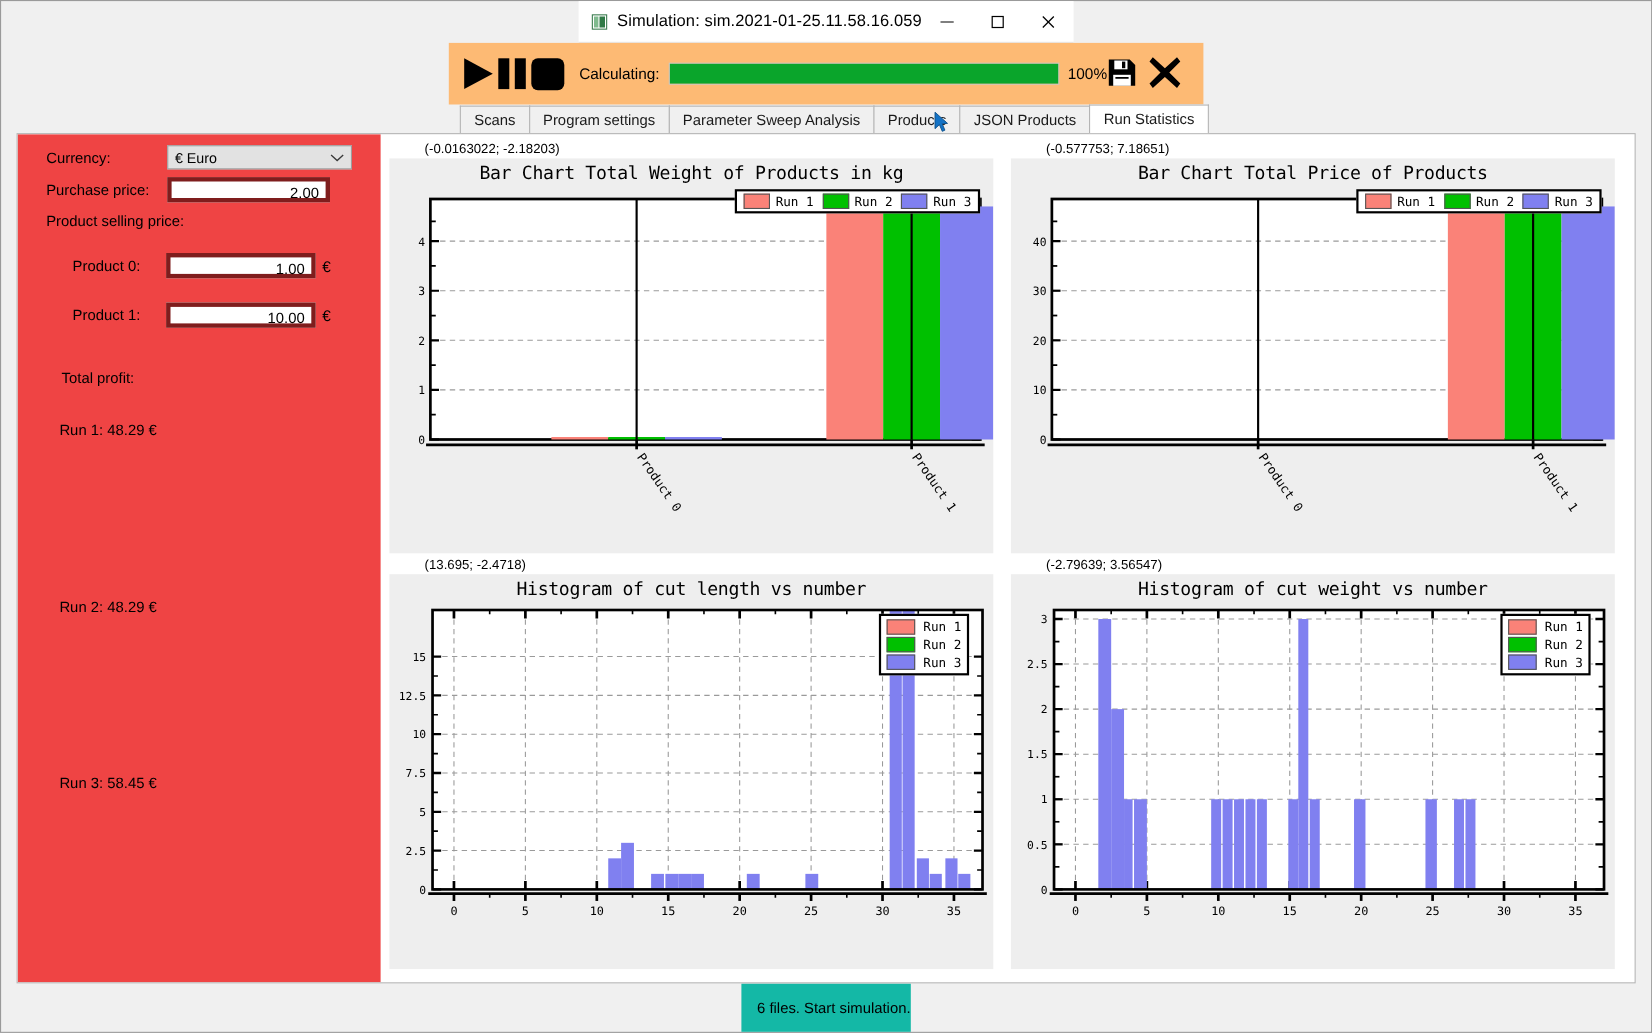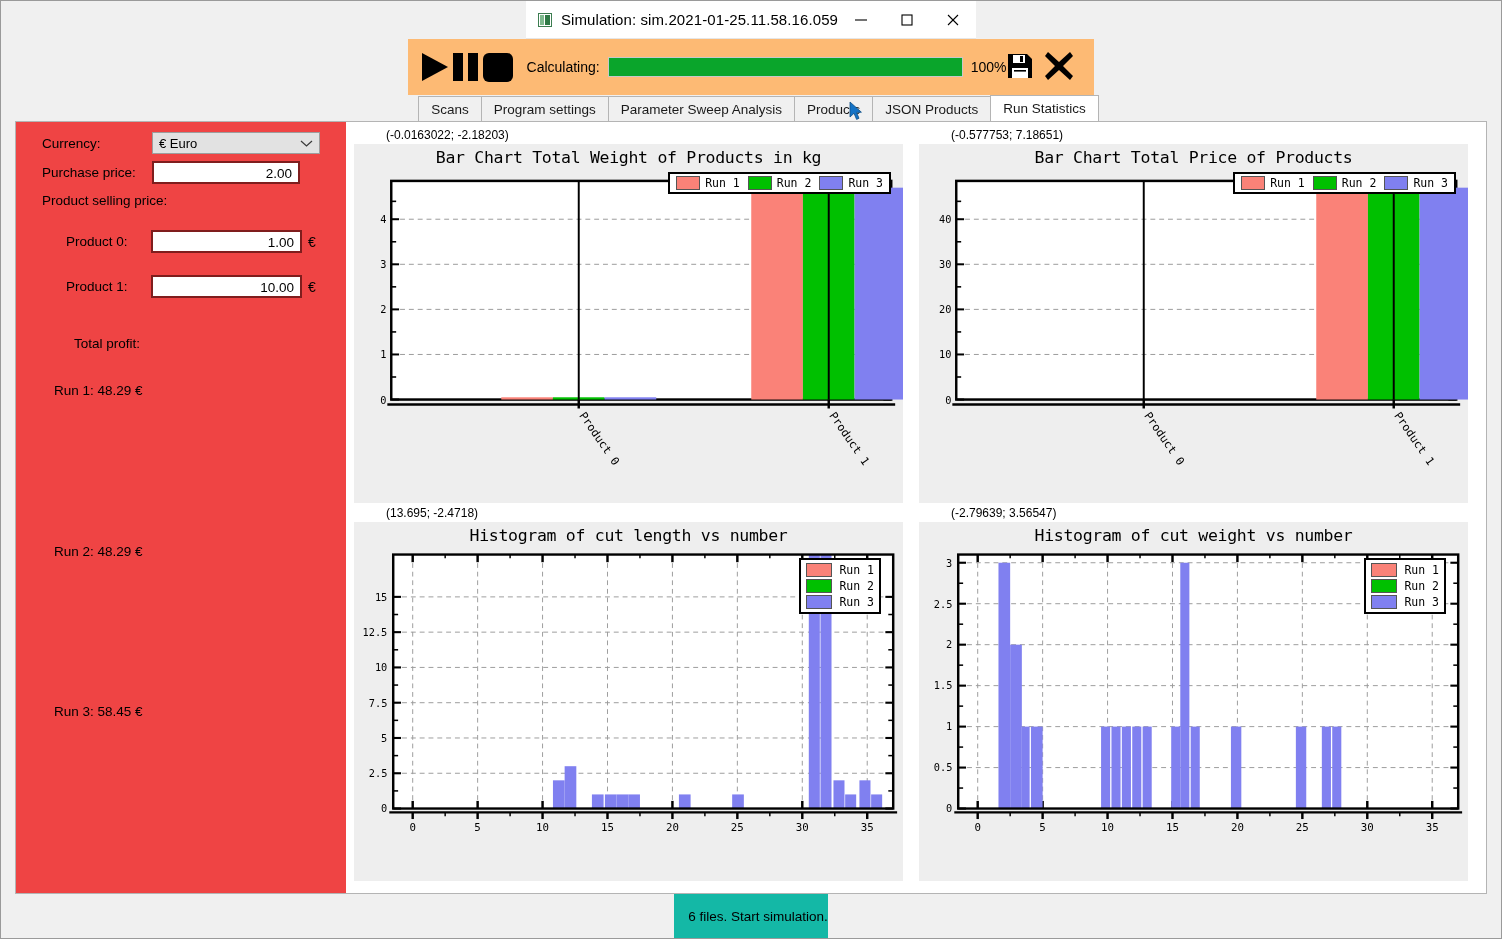"2.00" .num-input { border: 2px solid #7f1d1d -> 4px solid #7f1d1d }
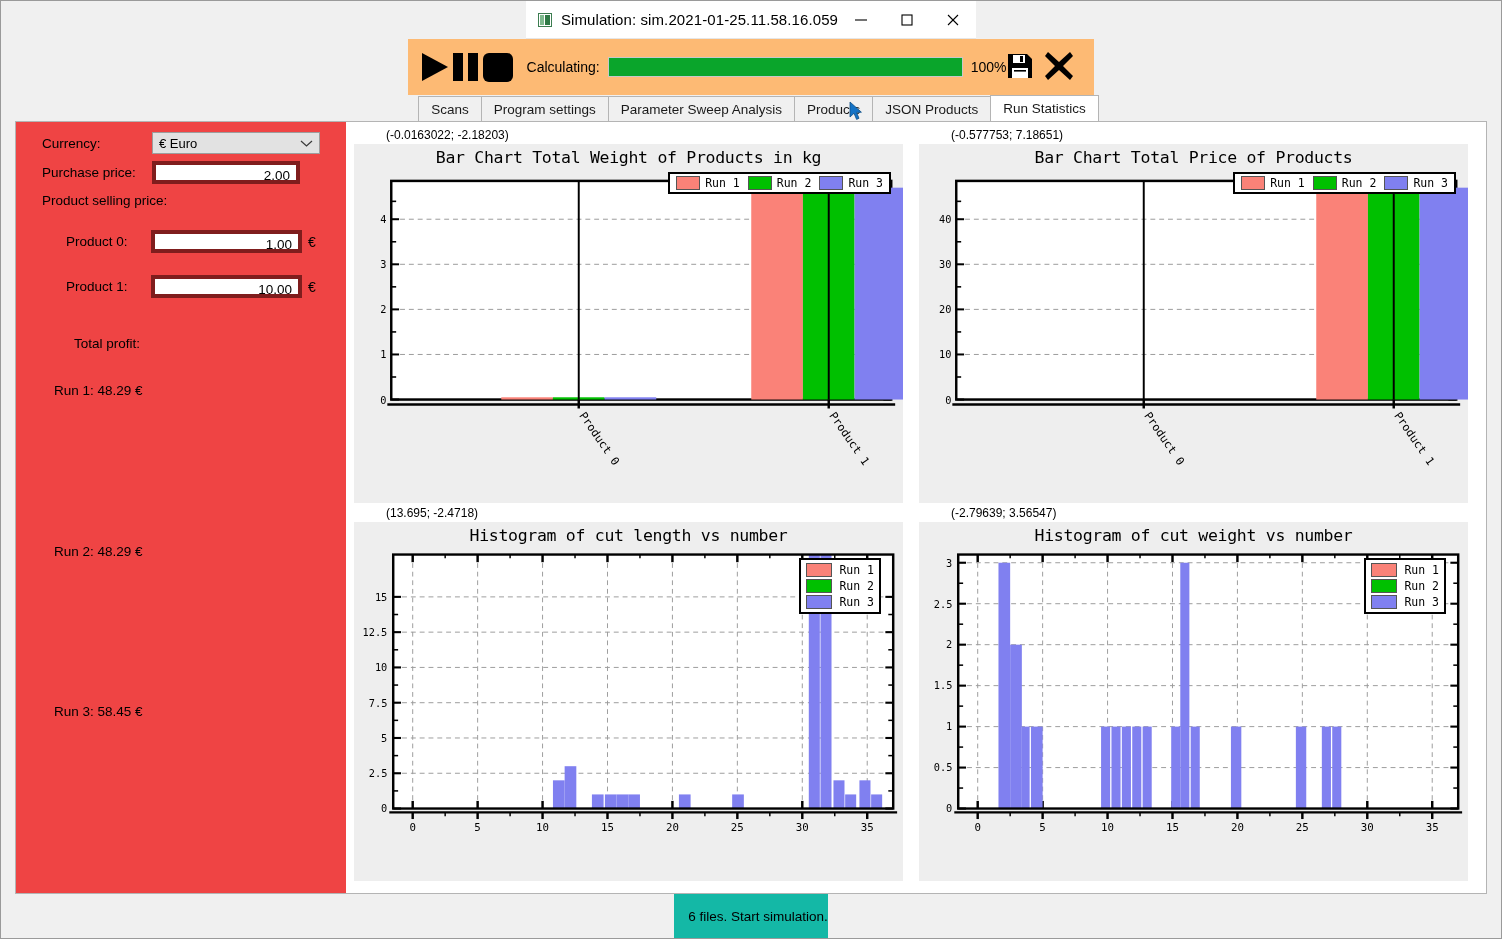"1.00" .prod-row .num-input { width: 151px -> 136px }
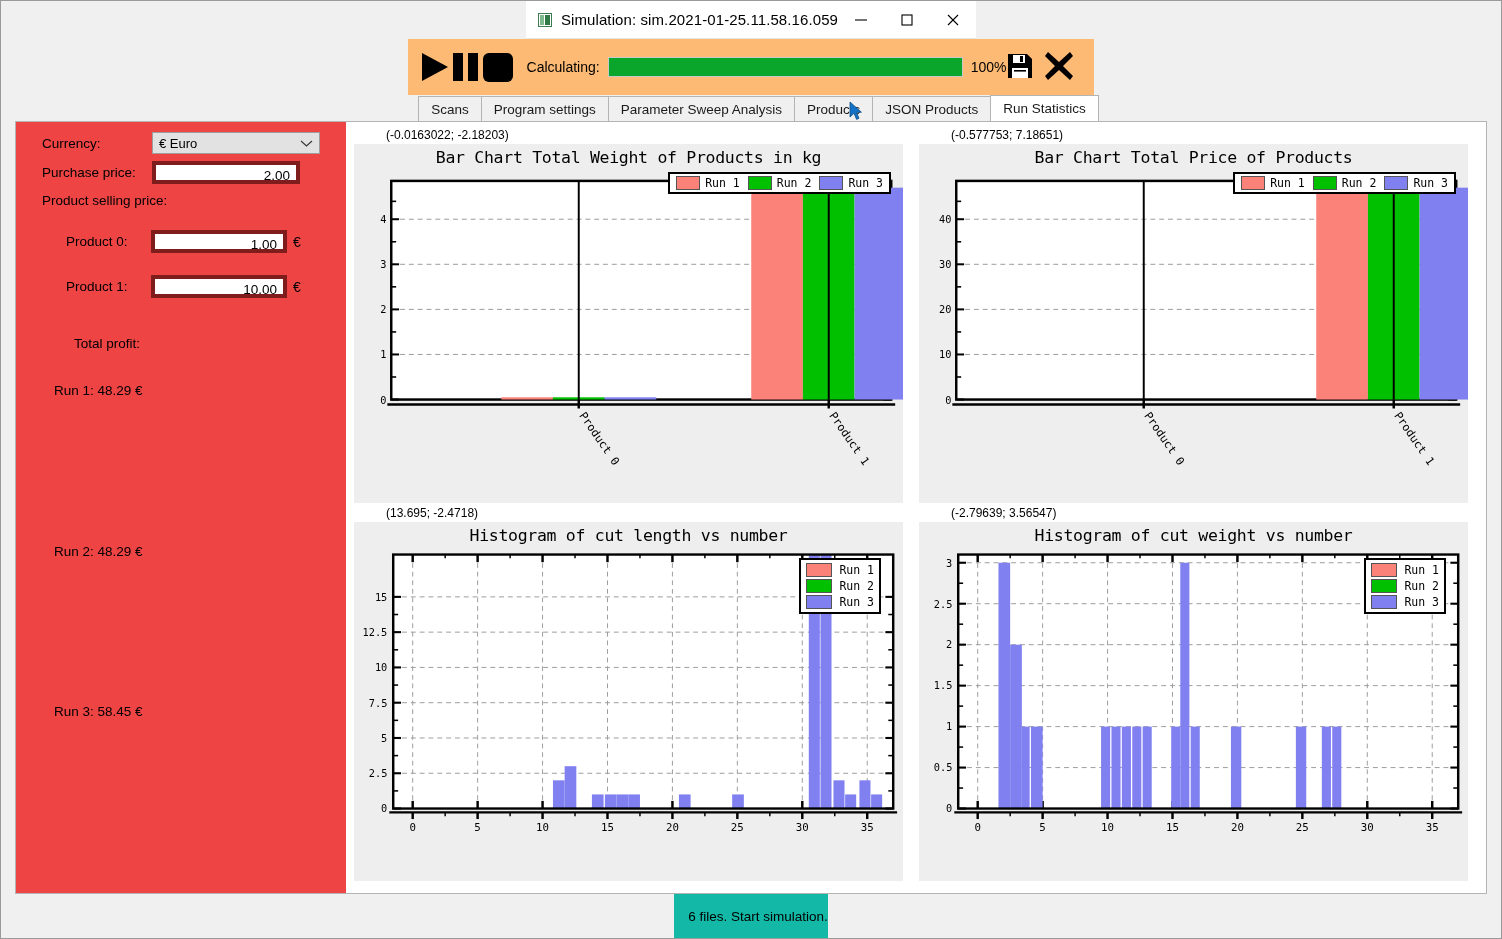"Total profit:" .total-profit { padding-left: 58px -> 40px }
